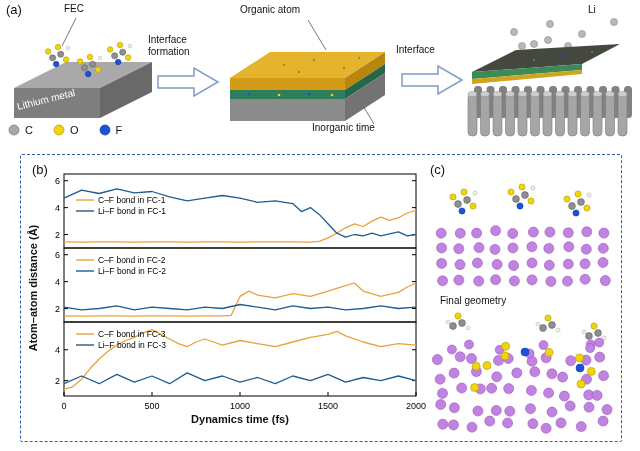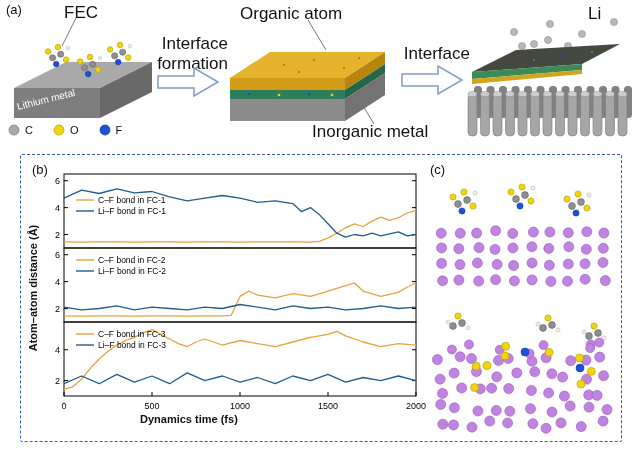"FEC" .small-label { font-size: 17px -> 10px }
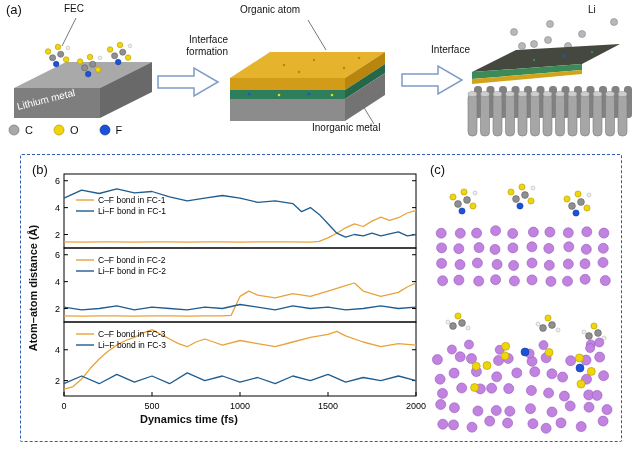"Interface formation" .ctr { text-align: right -> left }
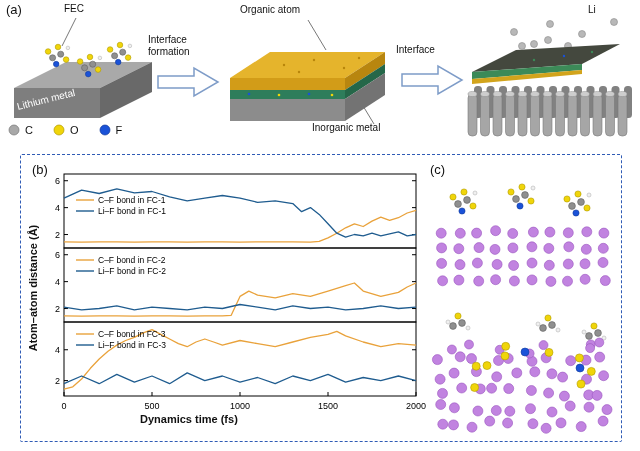"Inorganic metal" div.abs { text: metal -> time }
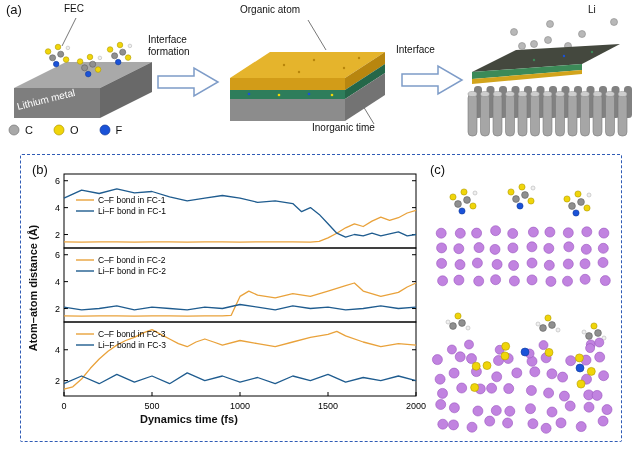"Final geometry" div.abs { html: none -> <div>Final geometry</div> }
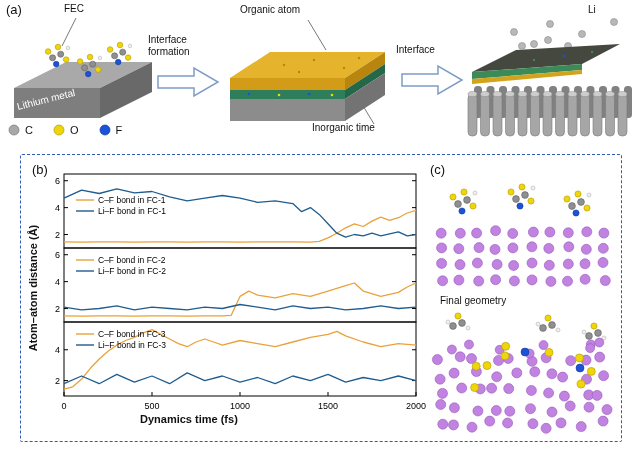"Dynamics time (fs)" #xlabel { text-align: left -> center }
